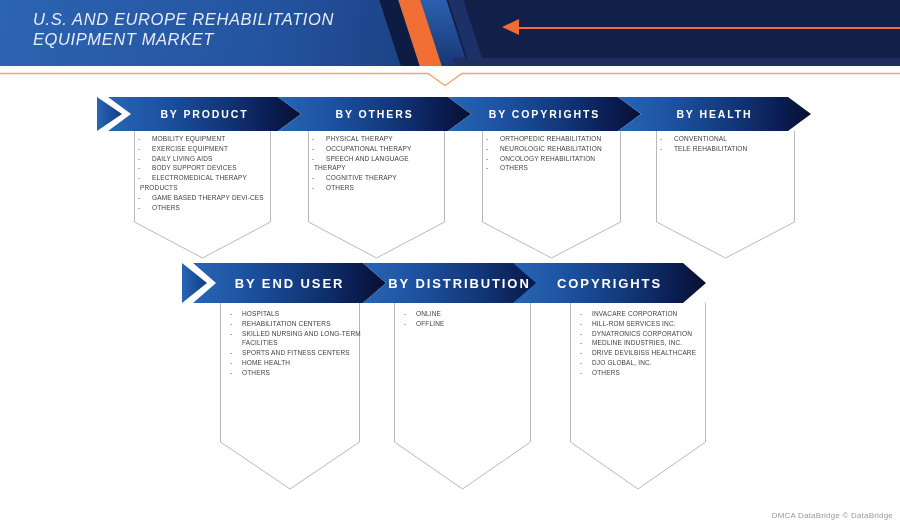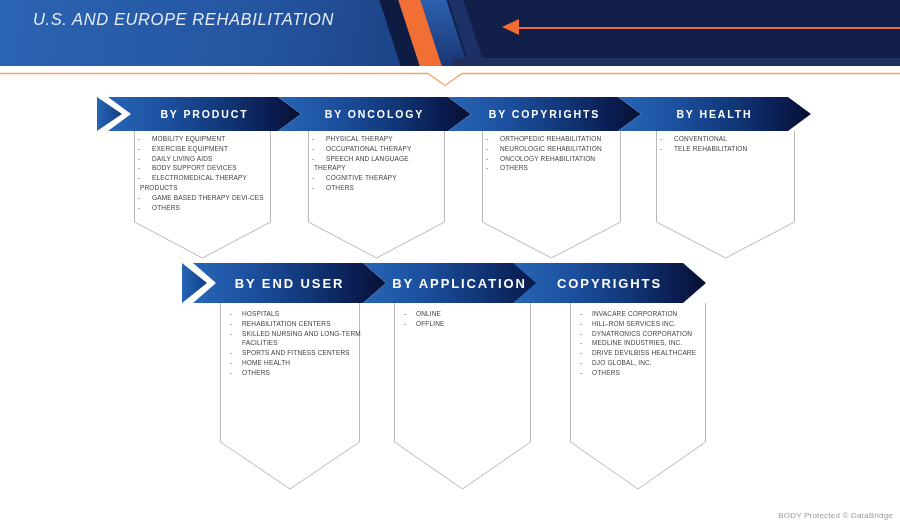"EQUIPMENT MARKET" div { html: none -> <div>EQUIPMENT MARKET</div> }
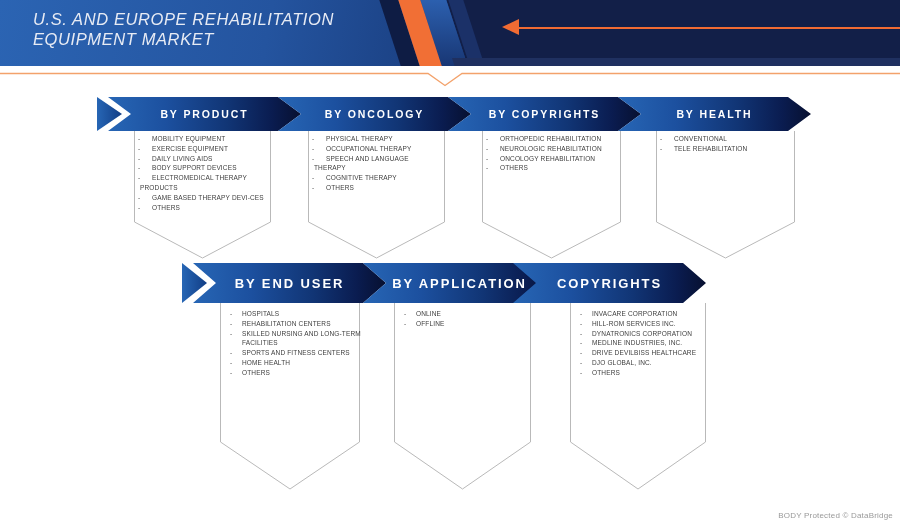"BY ONCOLOGY" span { text: ONCOLOGY -> OTHERS }
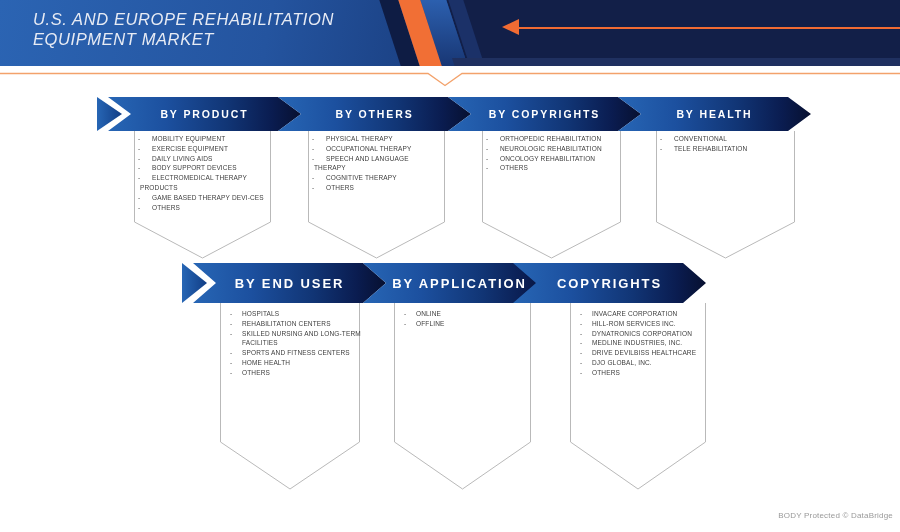"BY APPLICATION" span { text: APPLICATION -> DISTRIBUTION }
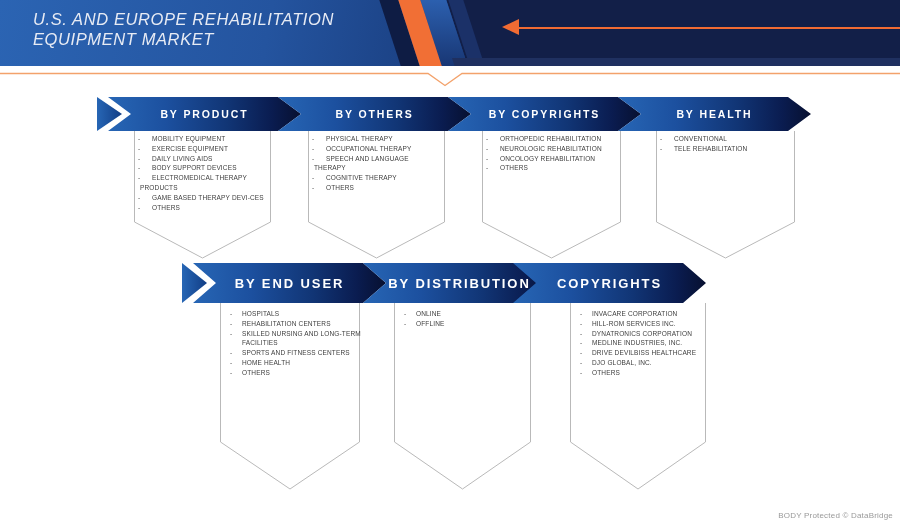"BODY Protected © DataBridge" div.dmca { text: BODY Protected -> DMCA DataBridge }
